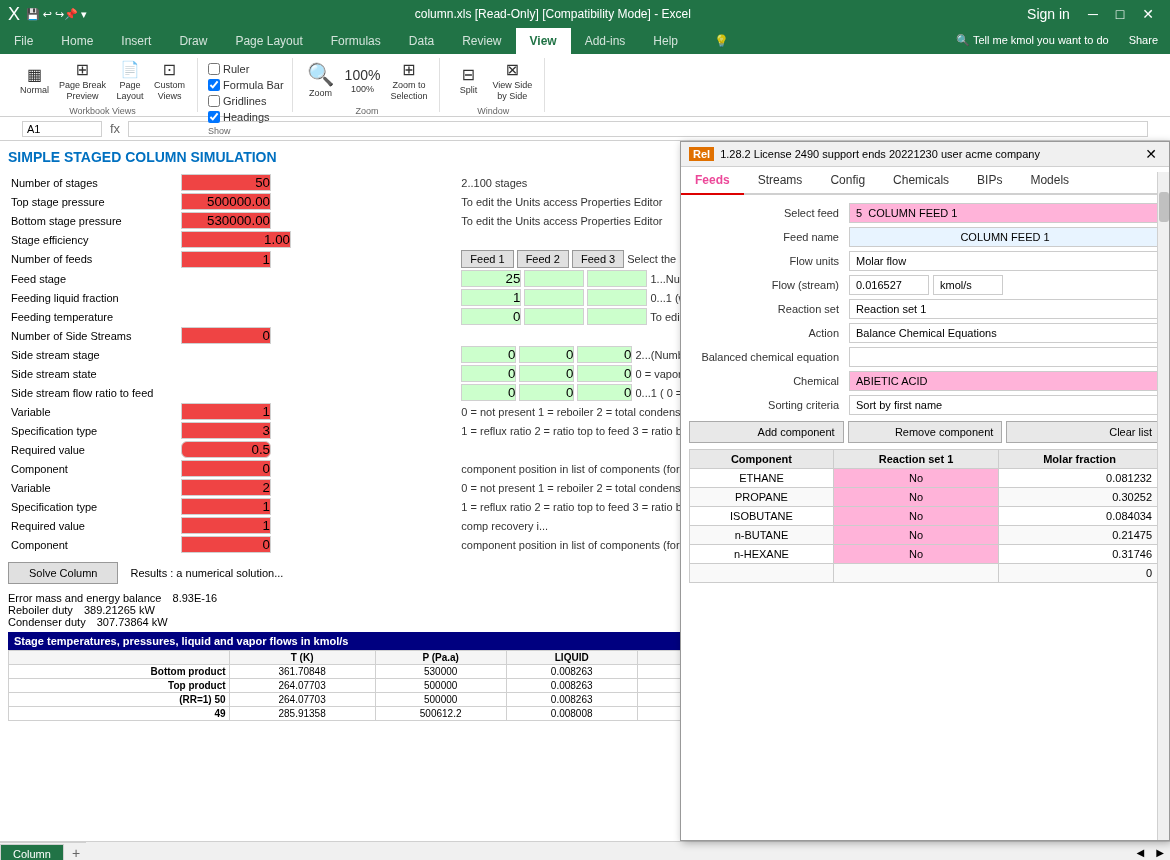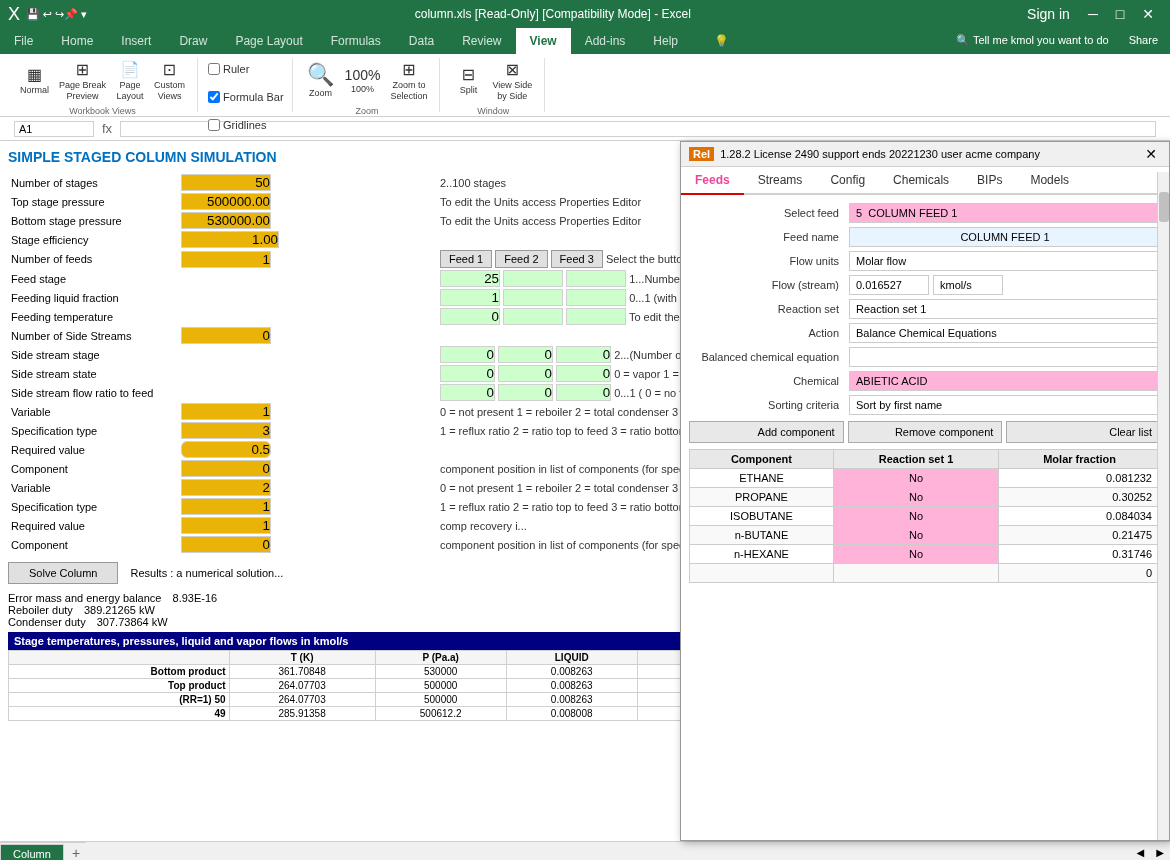"Ruler" div { gap: 14px -> 2px }
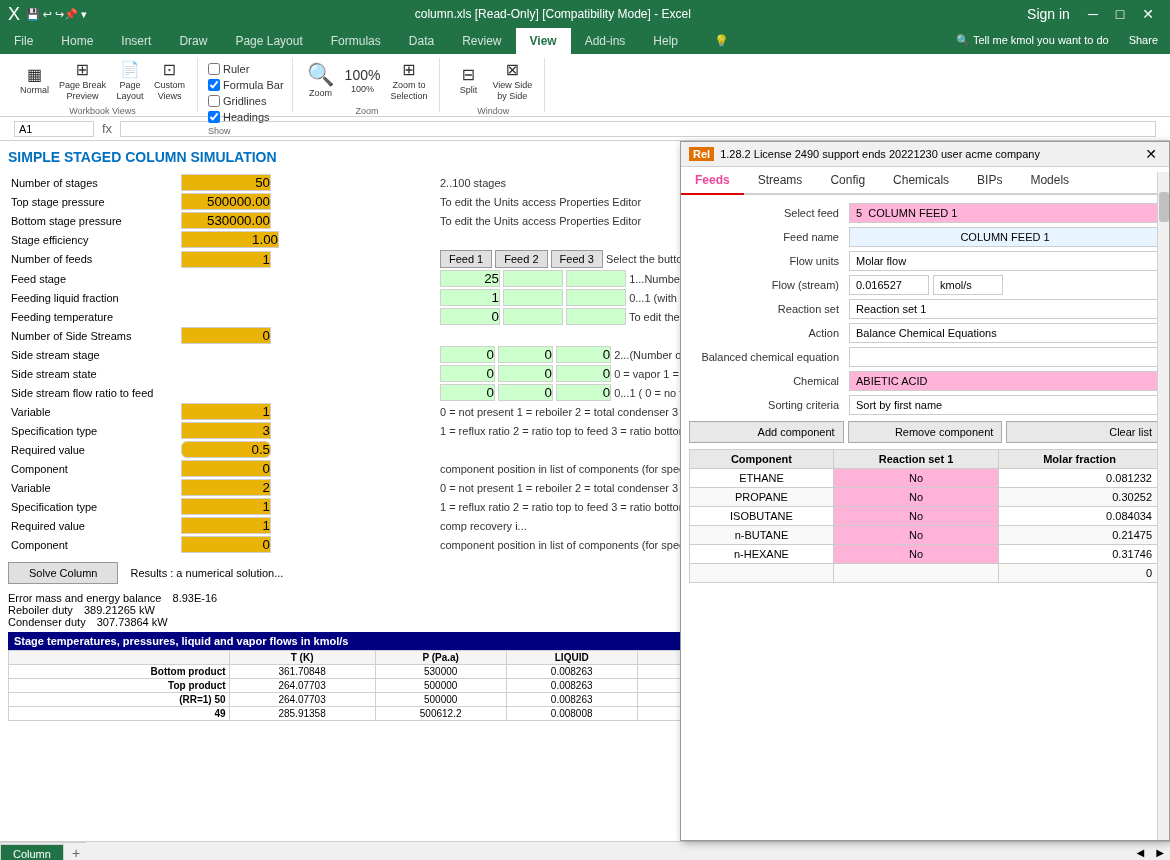"A1" .formula-bar { padding: 2px 14px -> 2px 22px }
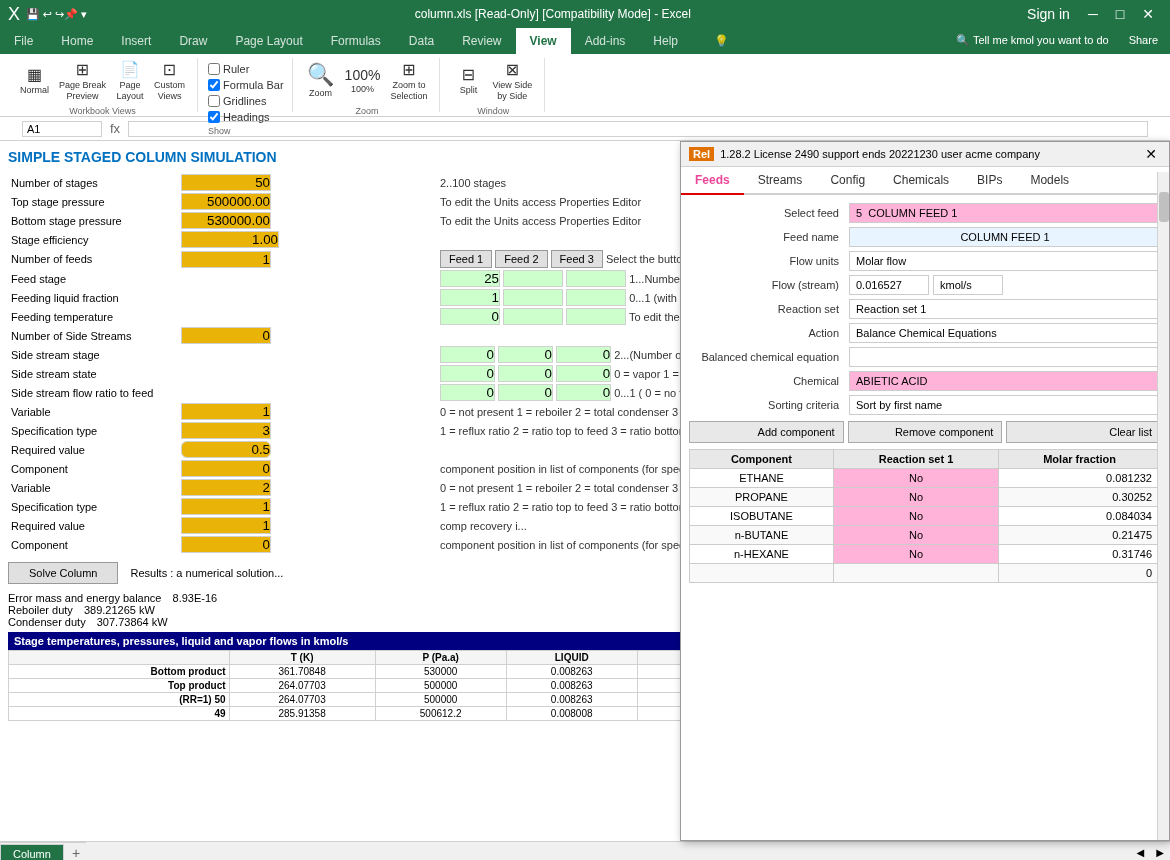"50" .ss-value { background: #eab308 -> #ef4444 }
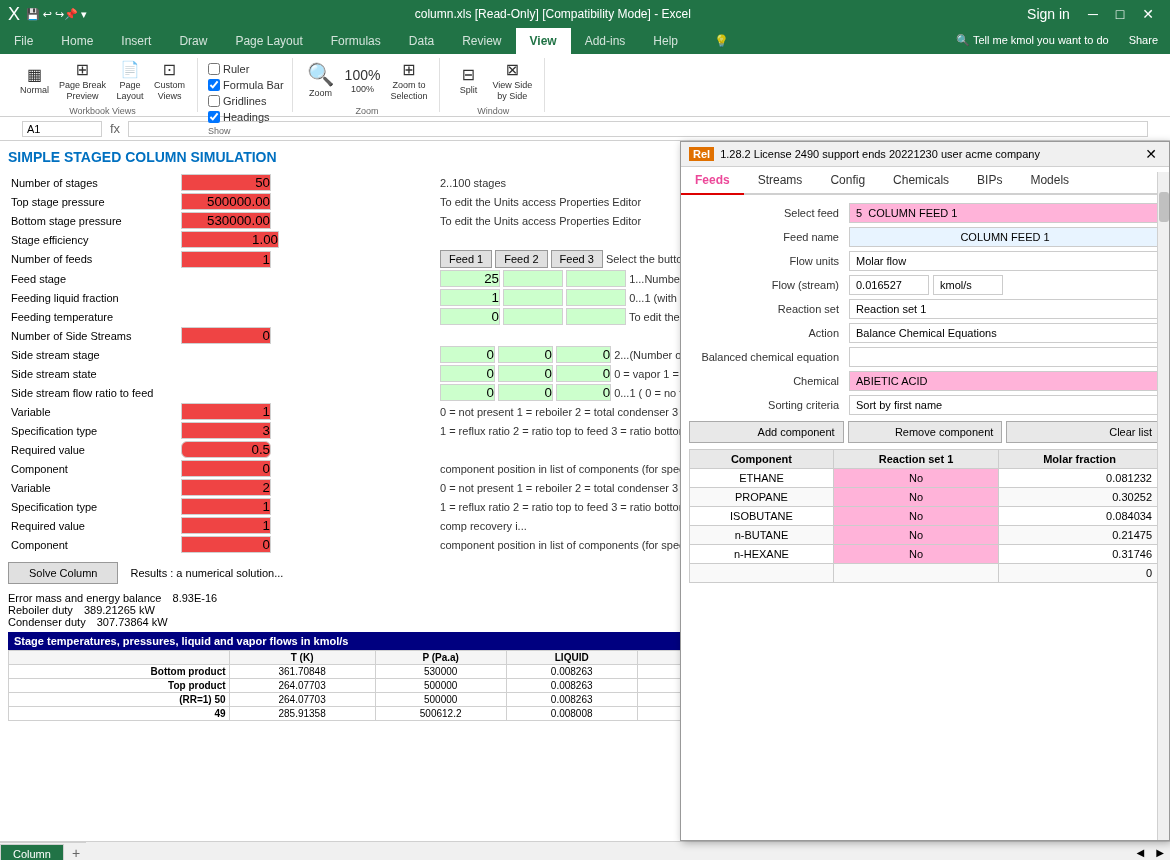"1.00" input.ss-value { width: 98px -> 110px }
